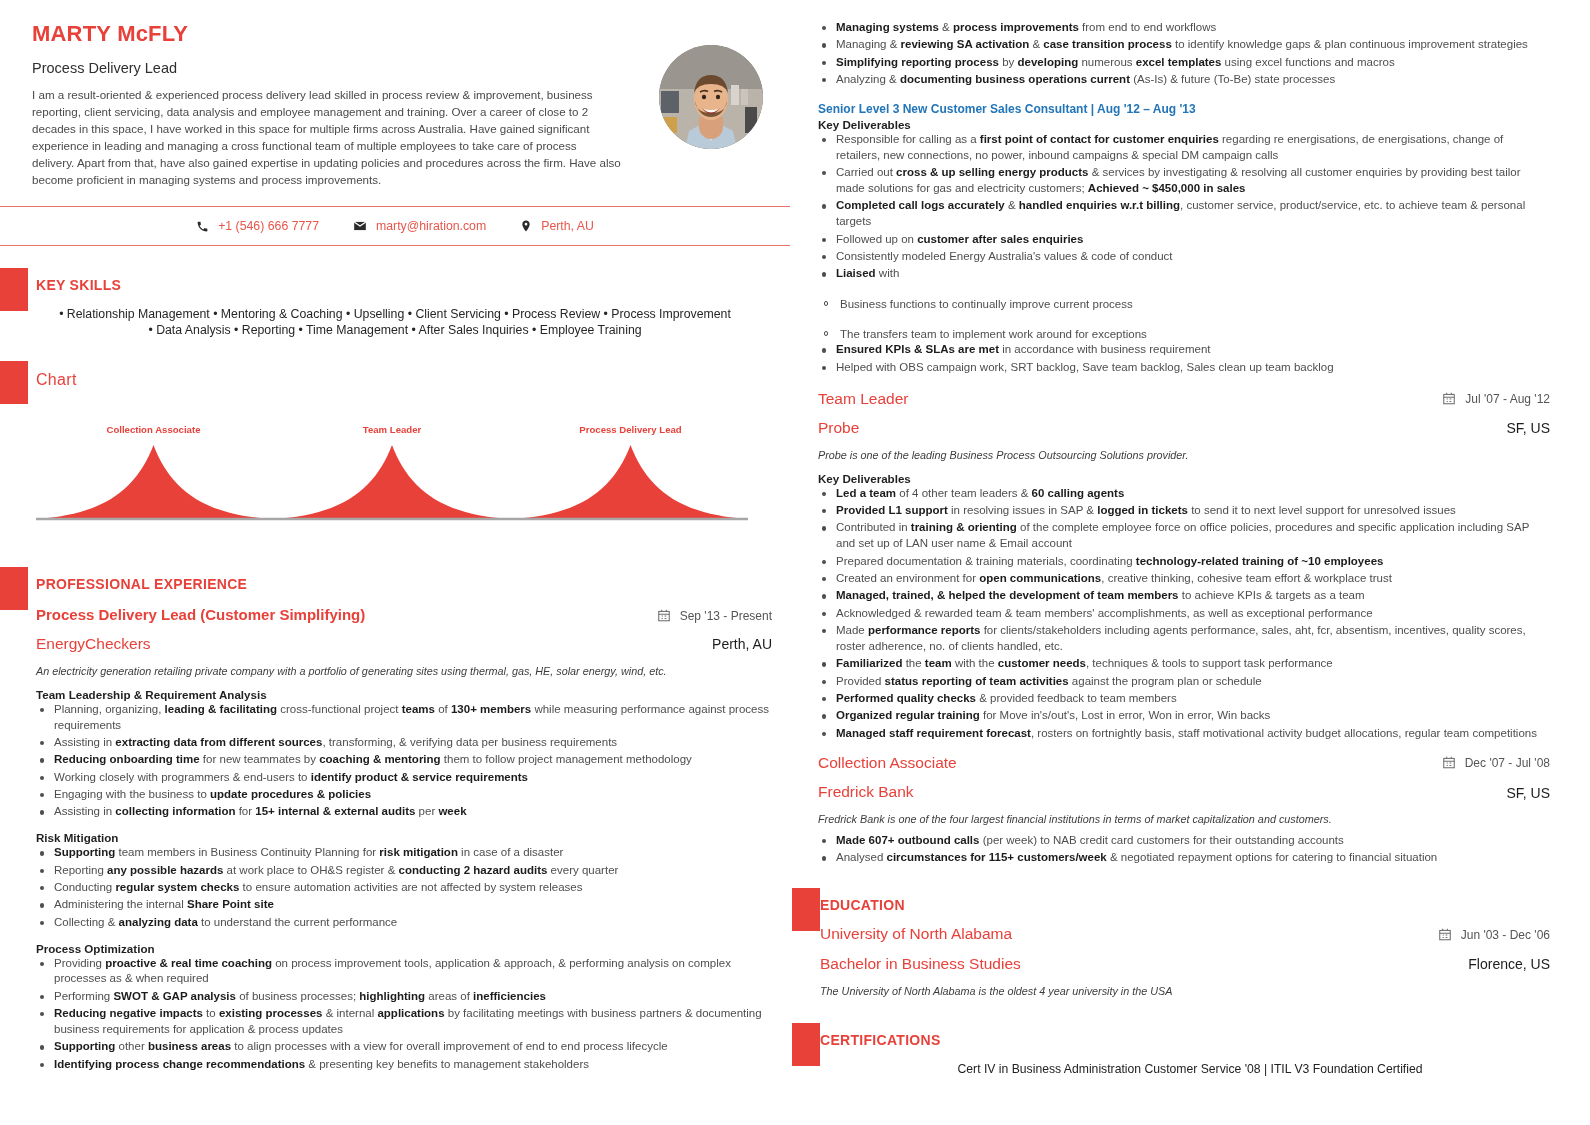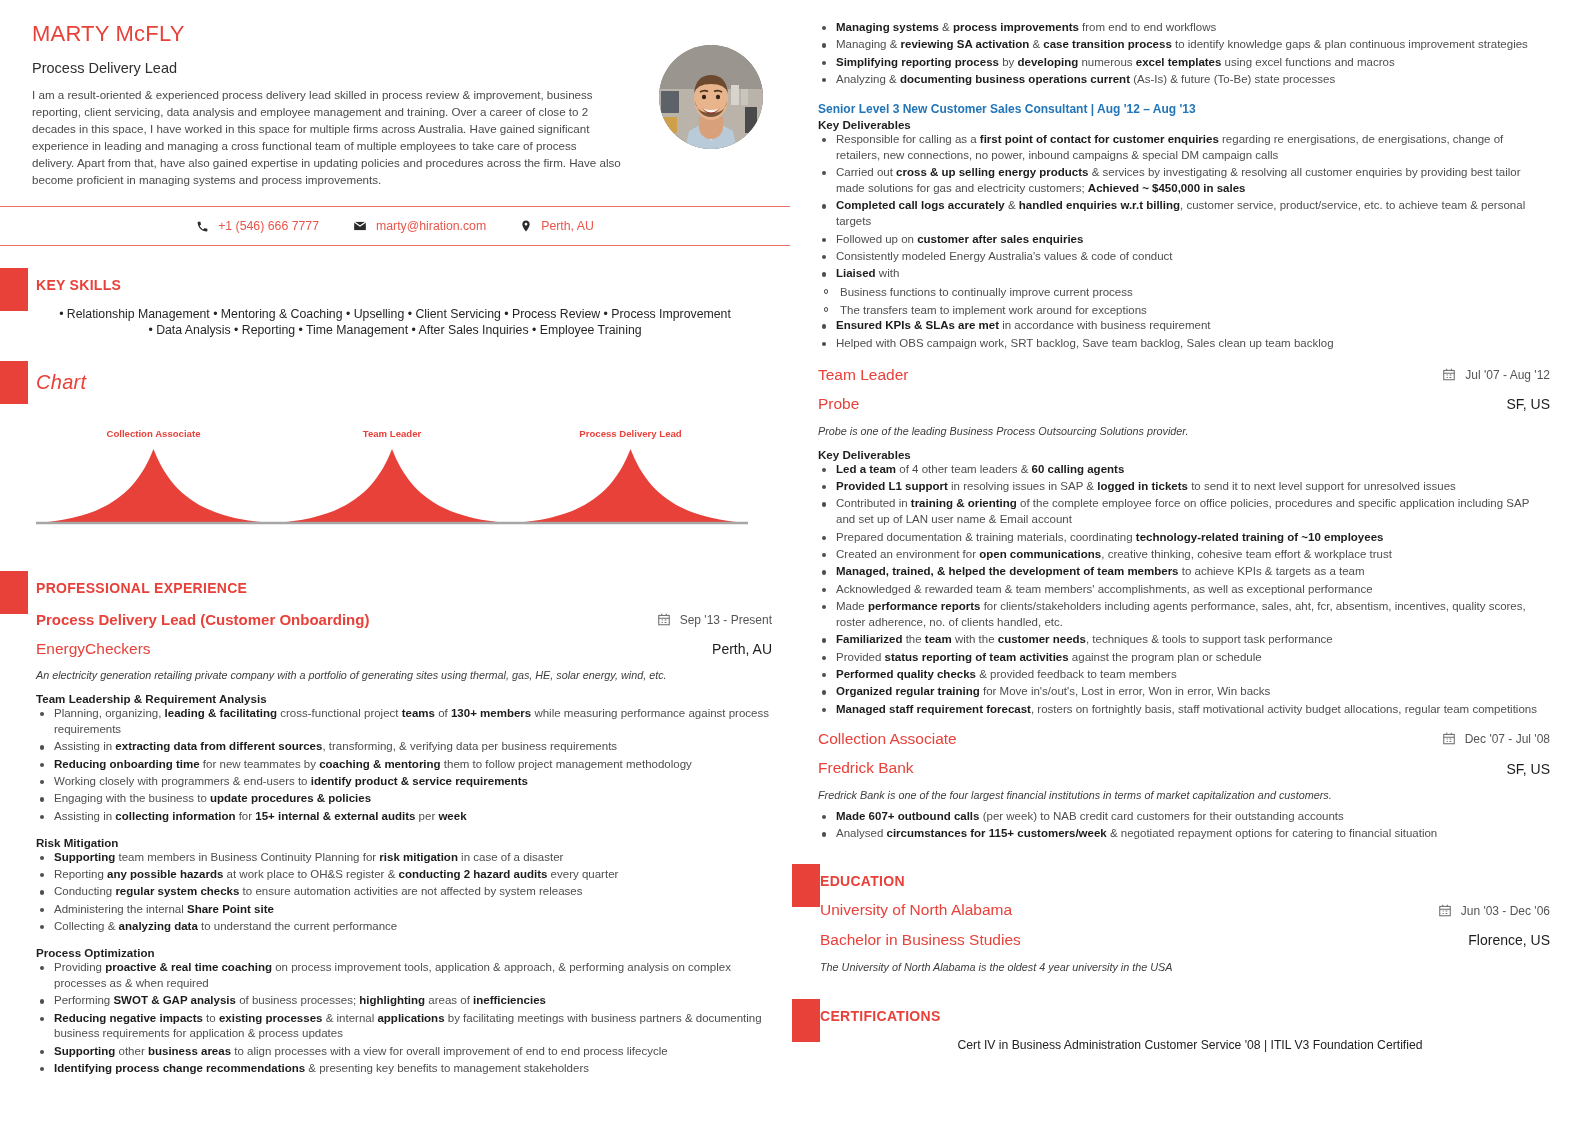"MARTY McFLY" .name { font-weight: normal -> bold }
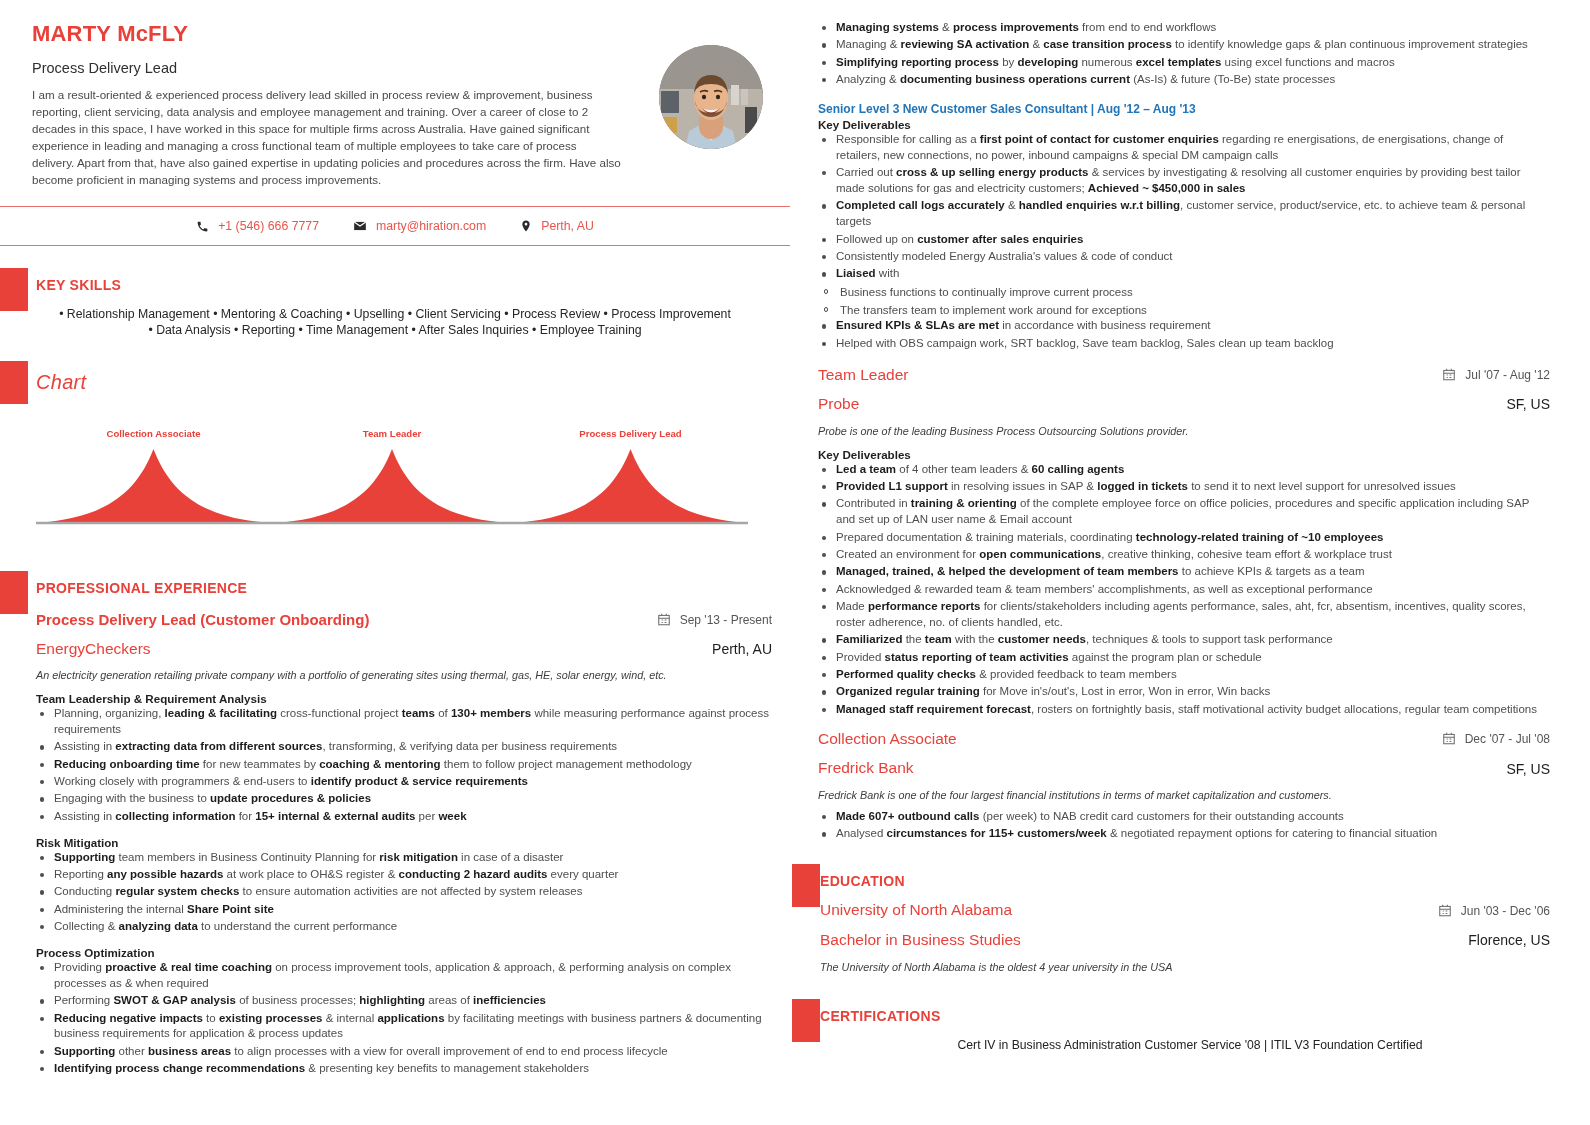"Business functions to continually" ul.sublist > li { margin-top: 2px -> 14px }
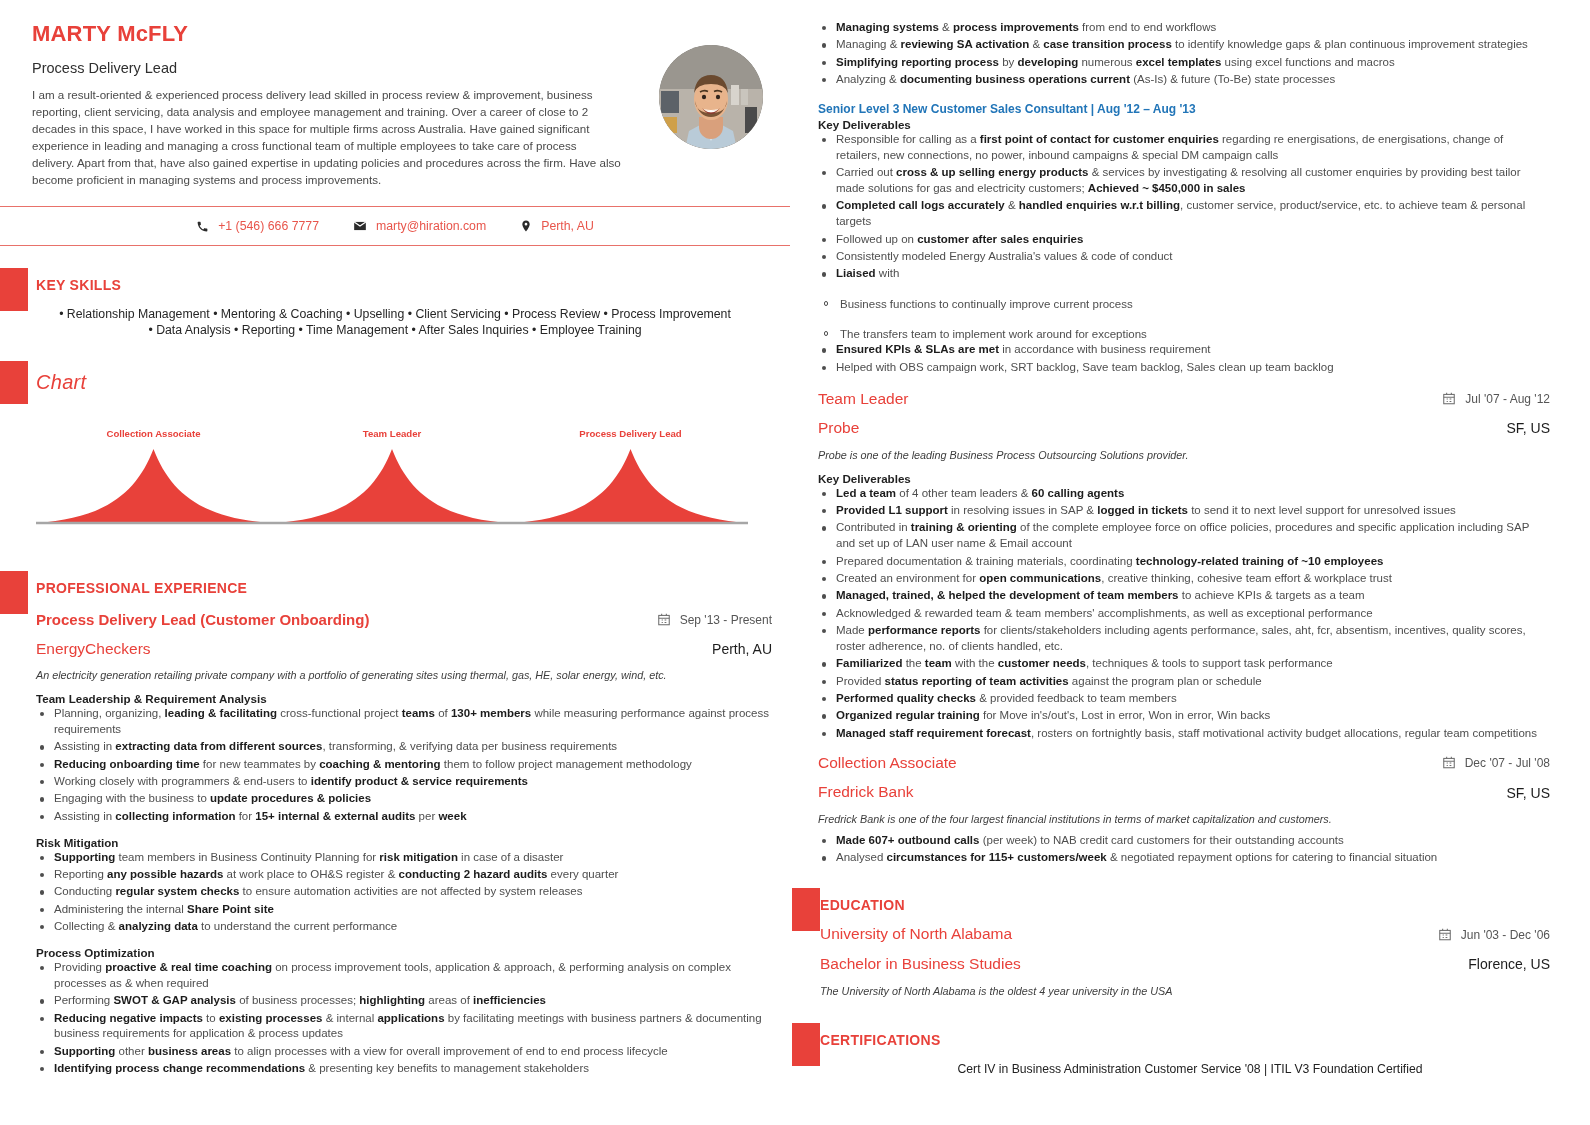"Chart" .sec-title.light { font-size: 20px -> 16px; font-style: italic -> none }
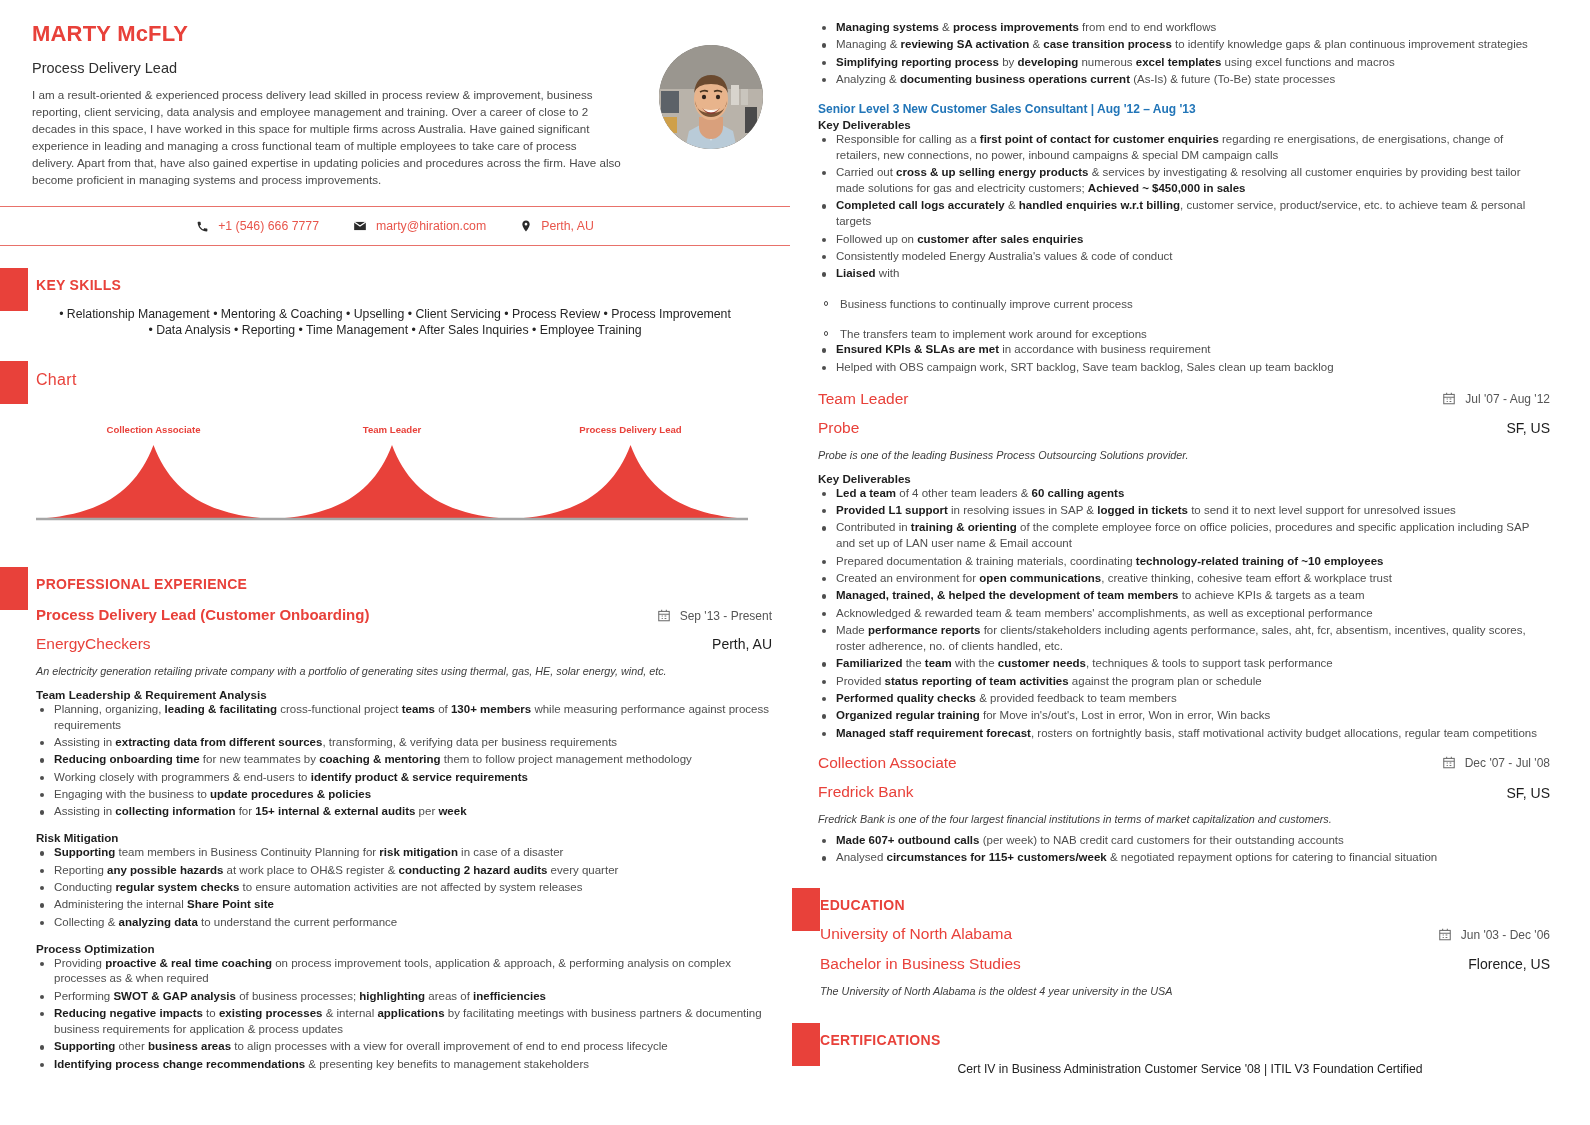"Process Delivery Lead (Customer" div.role { text: Onboarding -> Simplifying }
